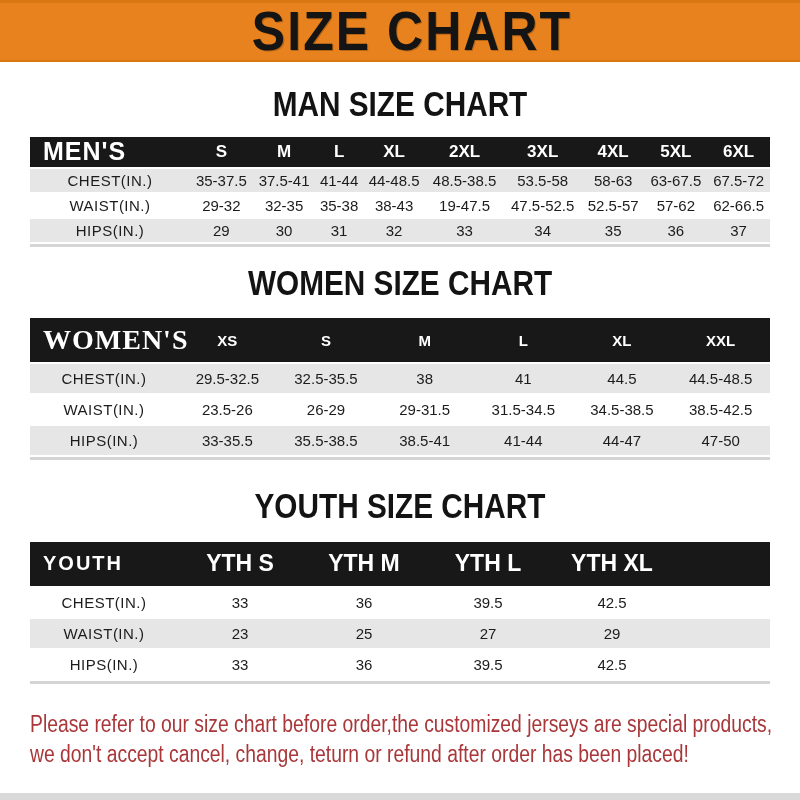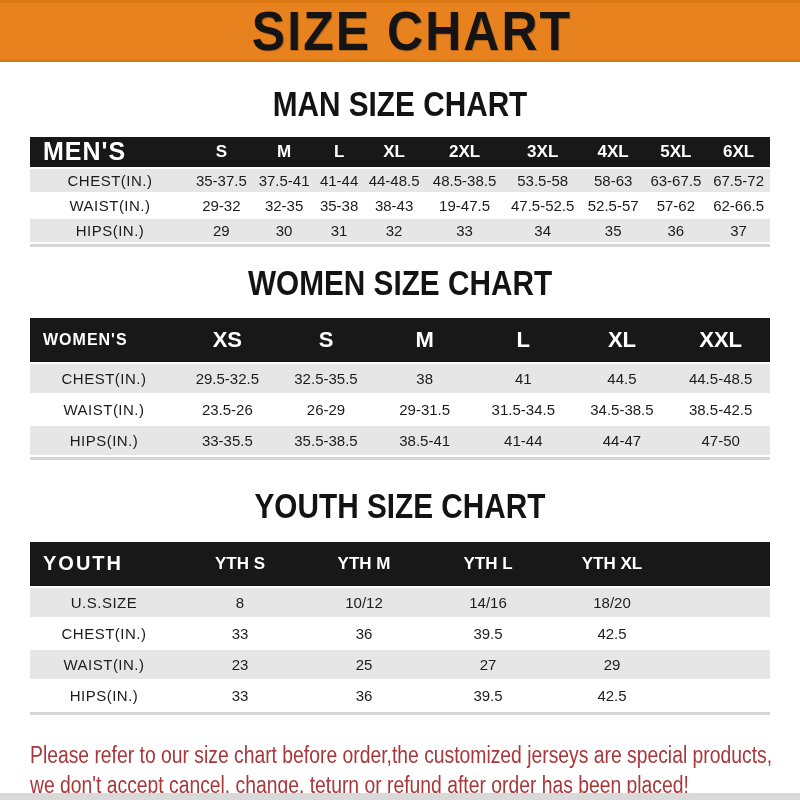"WOMEN'S" .section-women thead th.corner { font-family: none -> Liberation Serif, serif; font-size: 16px -> 28px }
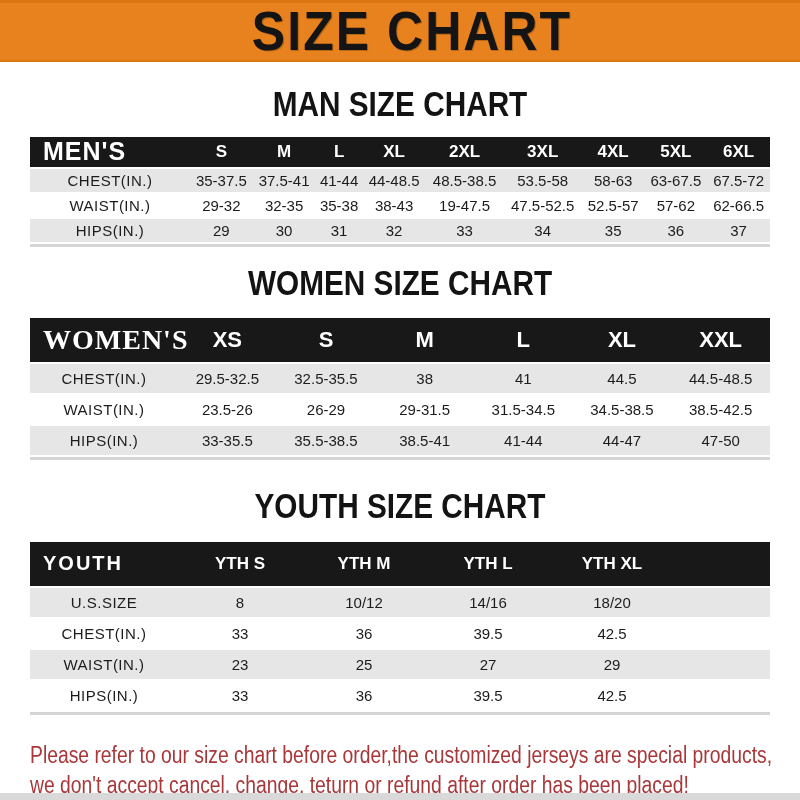"XS" .section-women thead th { font-size: 22px -> 15px }
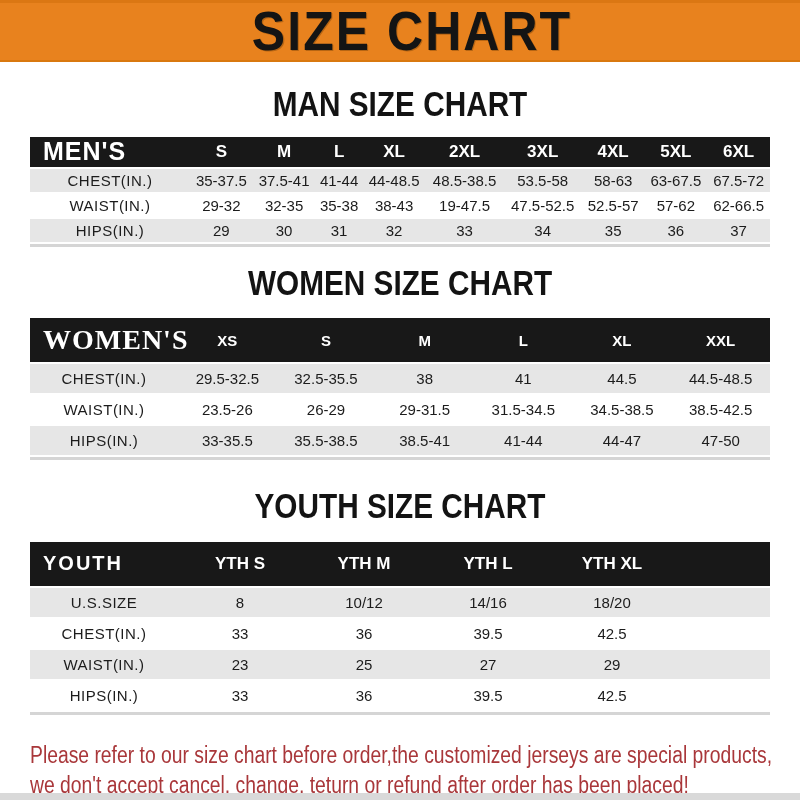"YTH S" .section-youth thead th { font-size: 17px -> 23px }
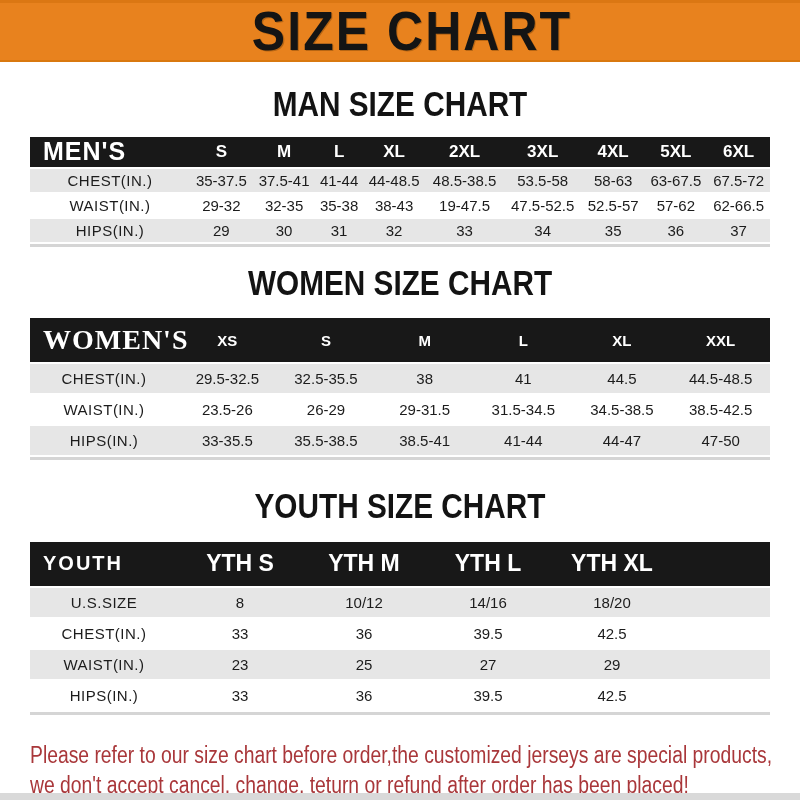"U.S.SIZE" tr.even { html: <tr> <td>U.S.SIZE</td> <td>8</td> <td>10/12</td> <td>14/16</td> <td>18/20</td> <td></td> </tr> -> none }
